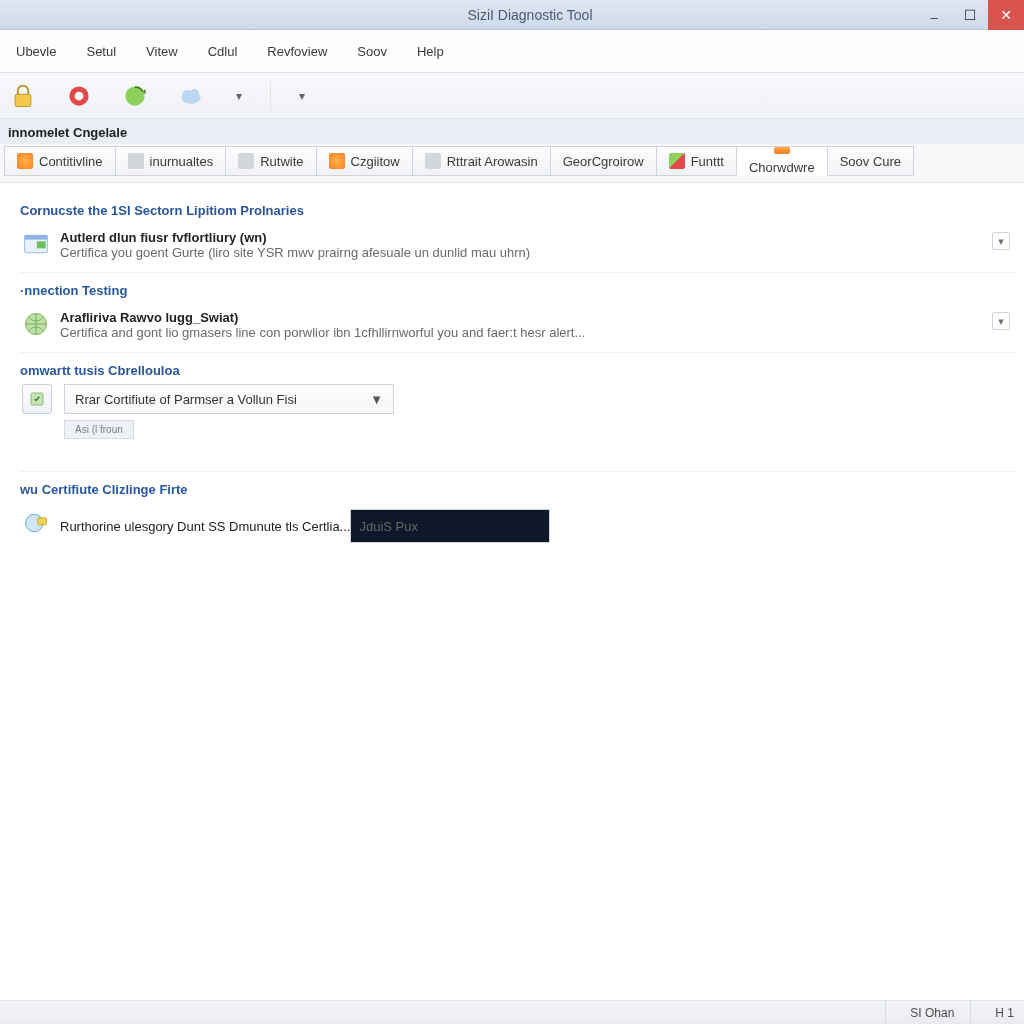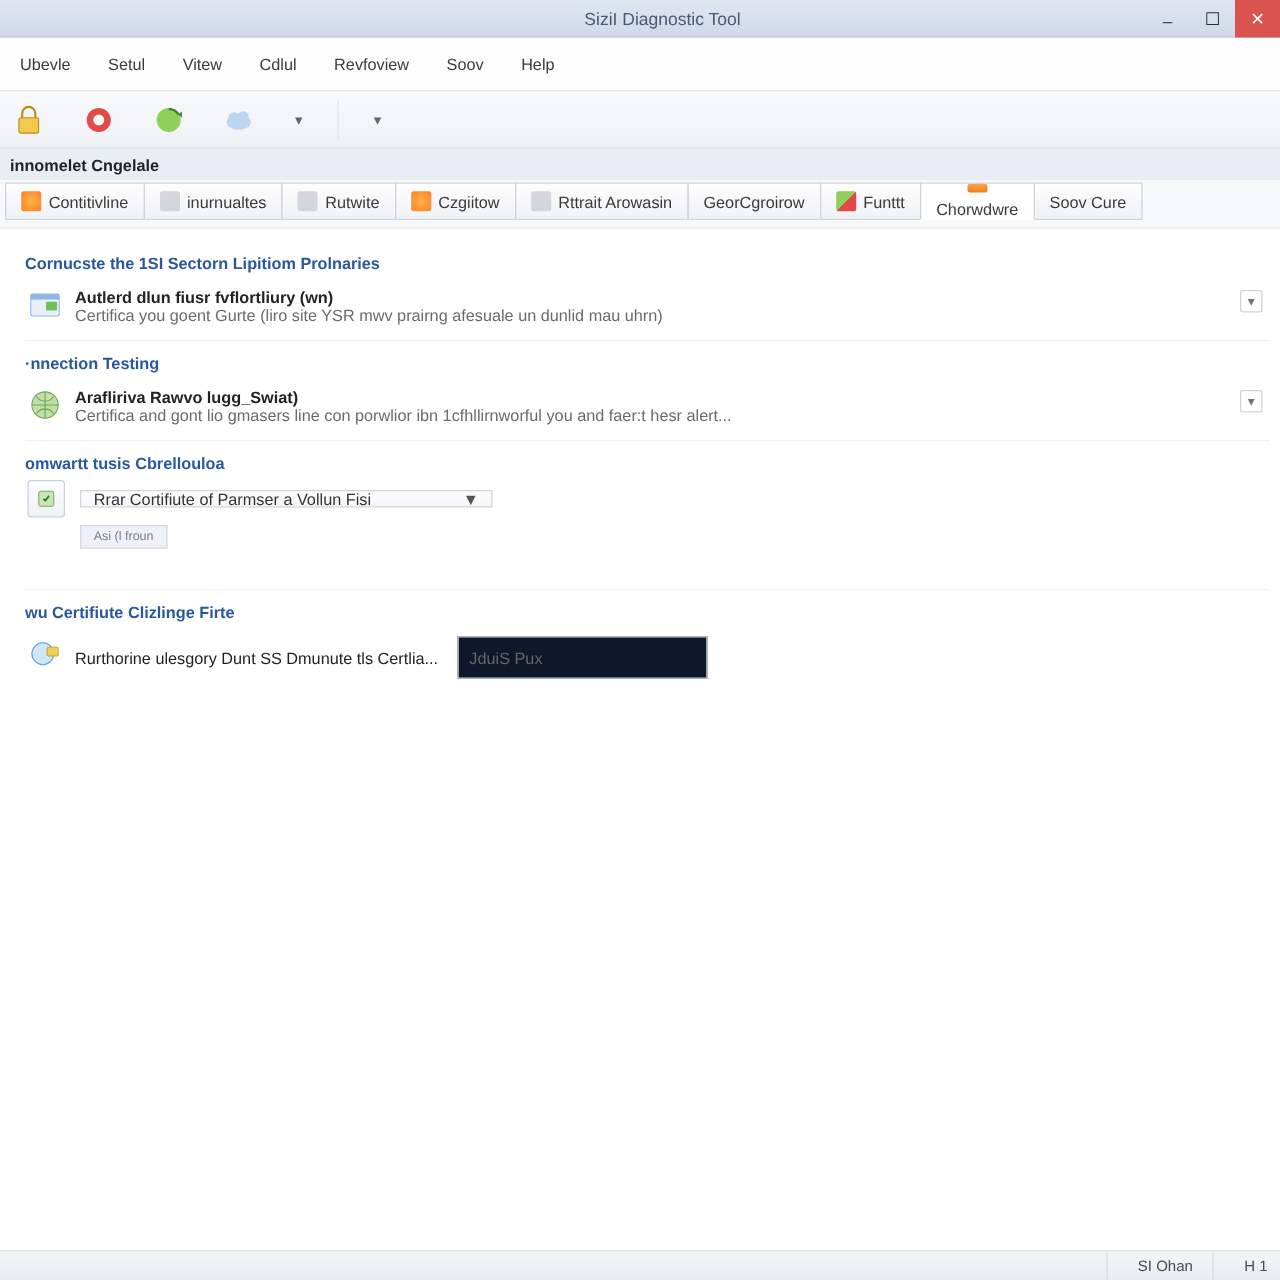"Rrar Cortifiute of Parmser a" .dropdown { height: 14px -> 30px }
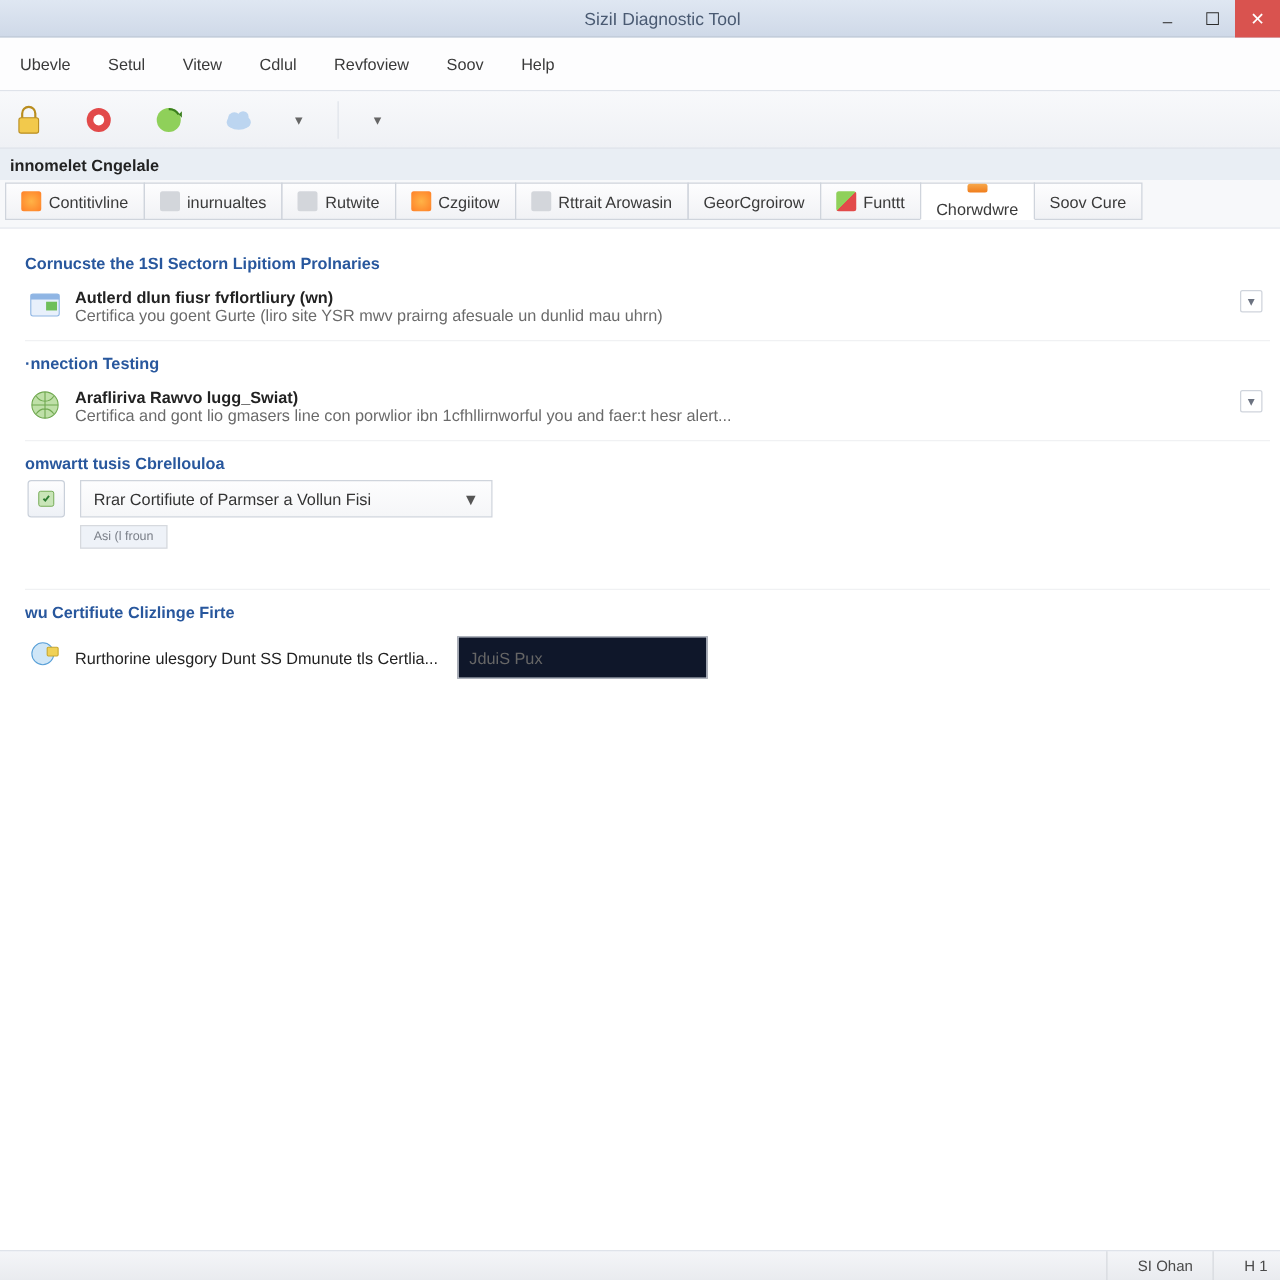"Rurthorine ulesgory Dunt SS Dmunute" .row-with-input { gap: 16px -> none }
